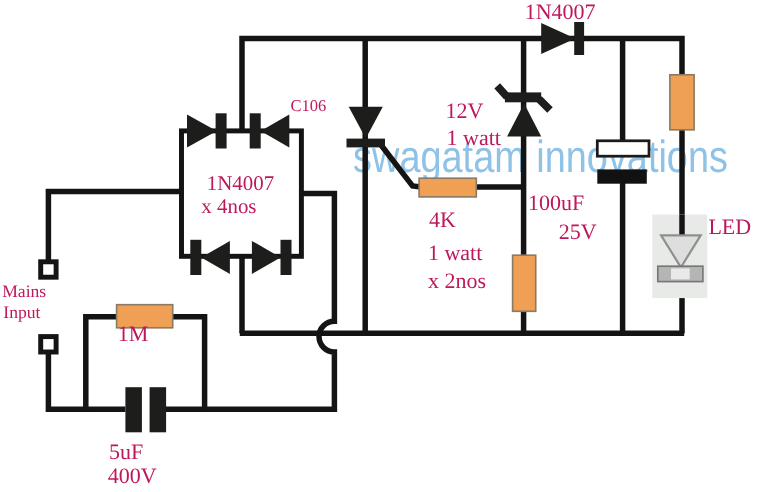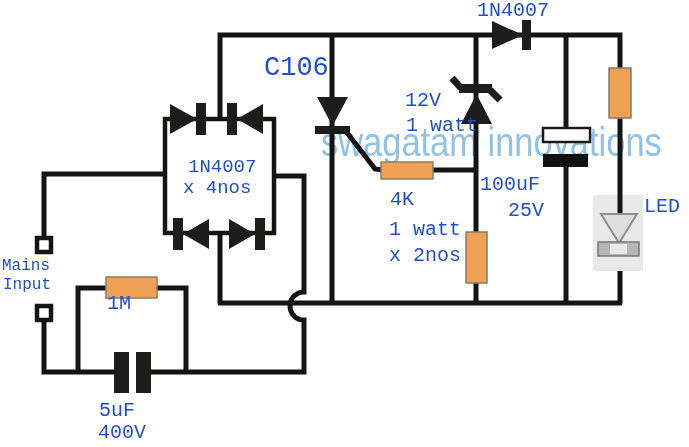"1N4007" .lbl { color: #1d4ed8 -> #be185d; font-family: Liberation Mono, monospace -> Liberation Serif, serif }
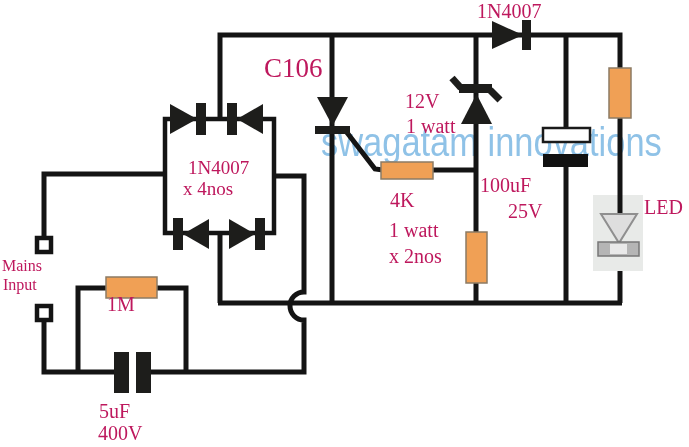"C106" .lbl.big { font-size: 27px -> 15px; margin-top: none -> 29px }
